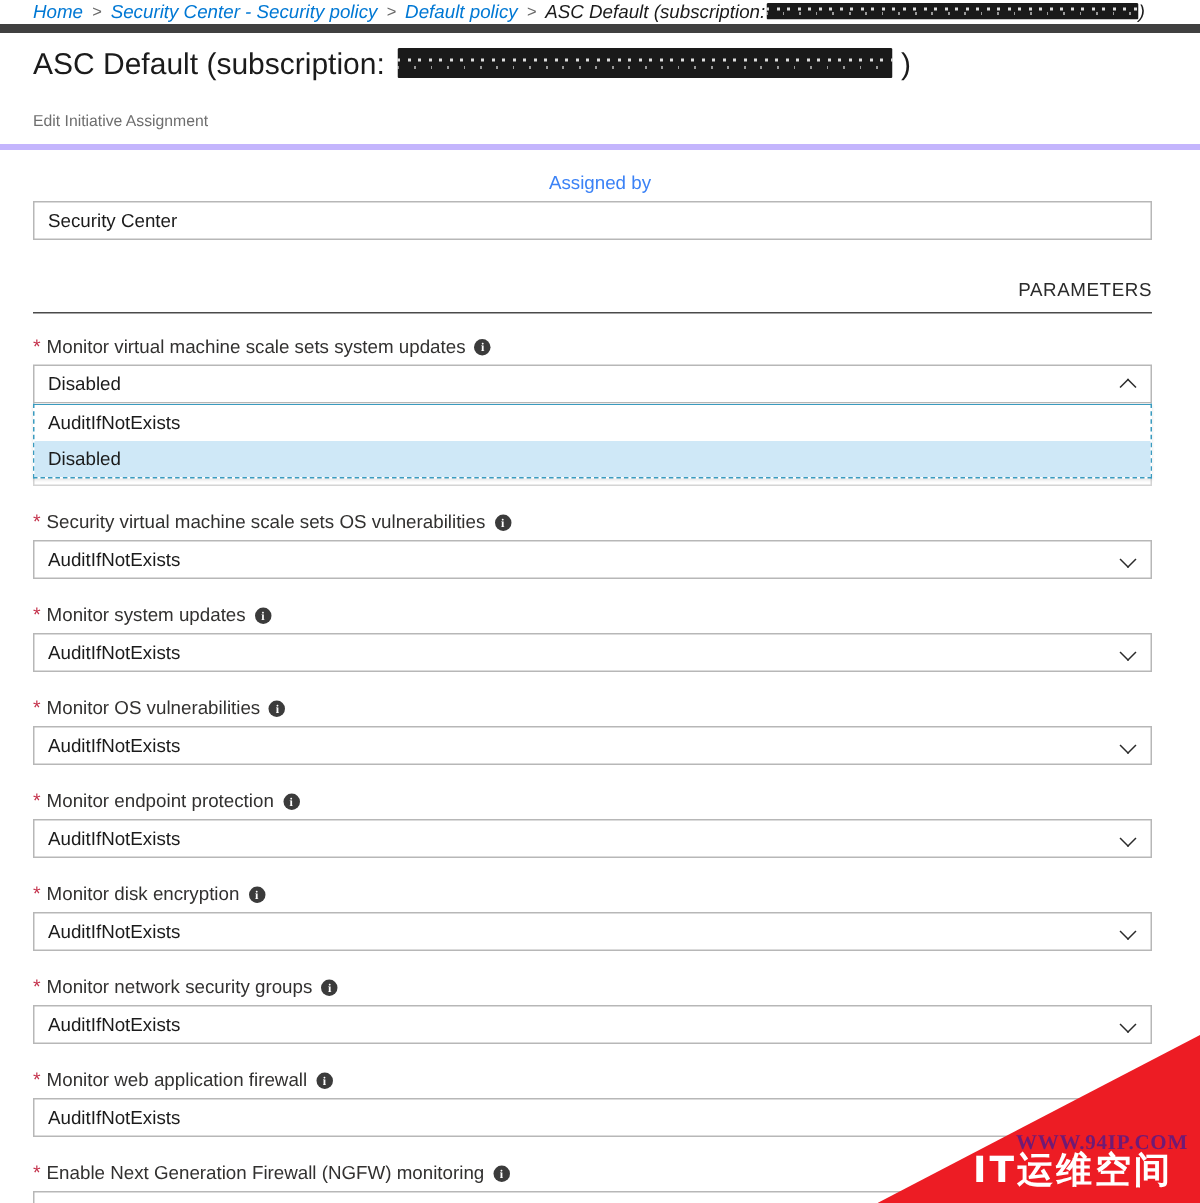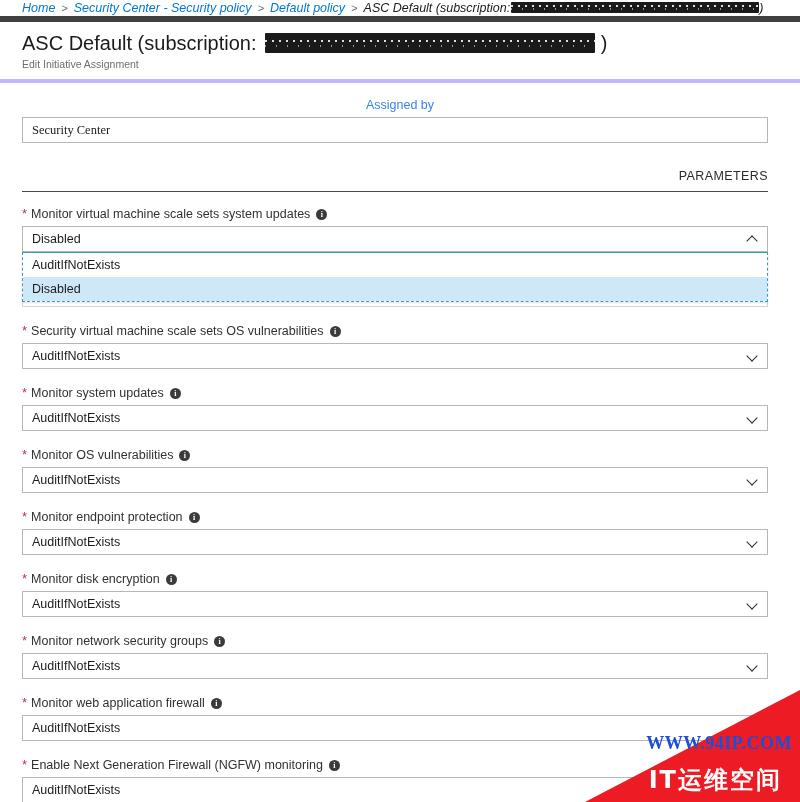"Edit Initiative Assignment" .page-subtitle { margin-top: 2px -> 19px }
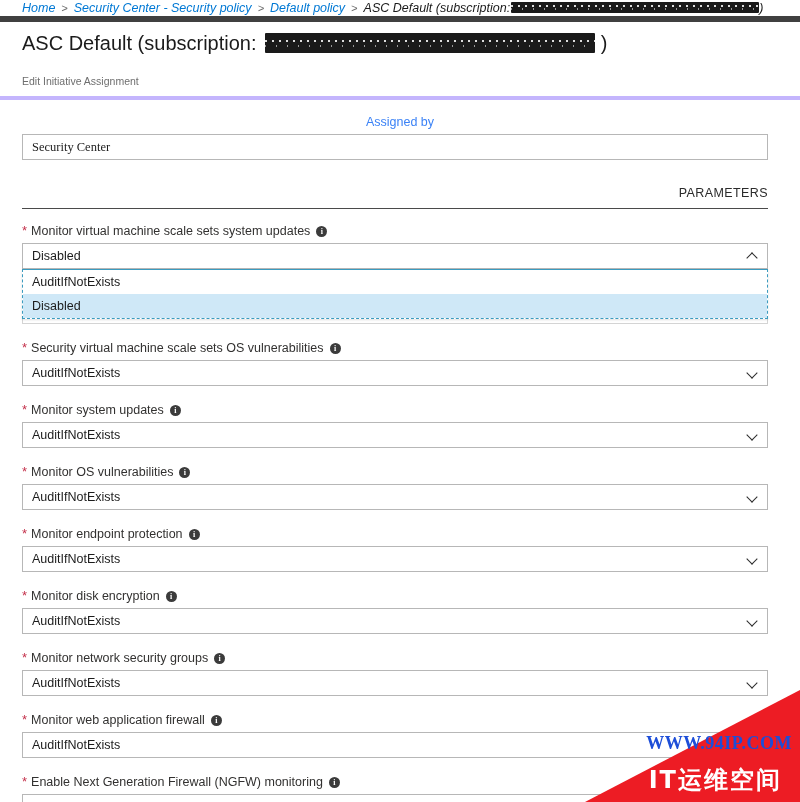"Security Center" .text-input { font-family: Liberation Serif, serif -> Liberation Sans, sans-serif }
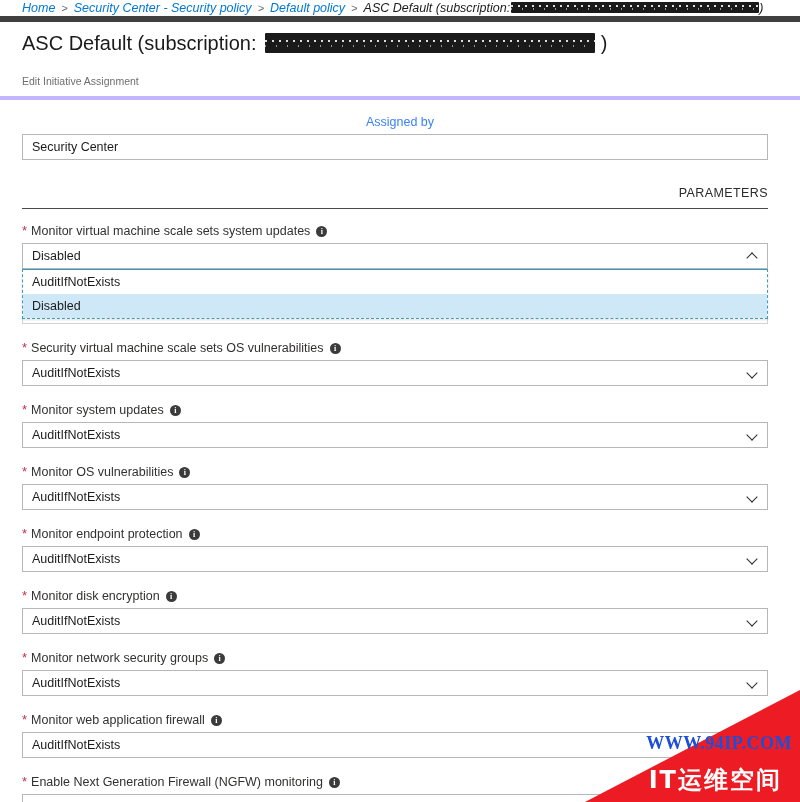"WWW.94IP.COM" .banner-url { bottom: 48px -> 31px; color: #1d4ed8 -> #701a75; font-size: 18px -> 14px }
